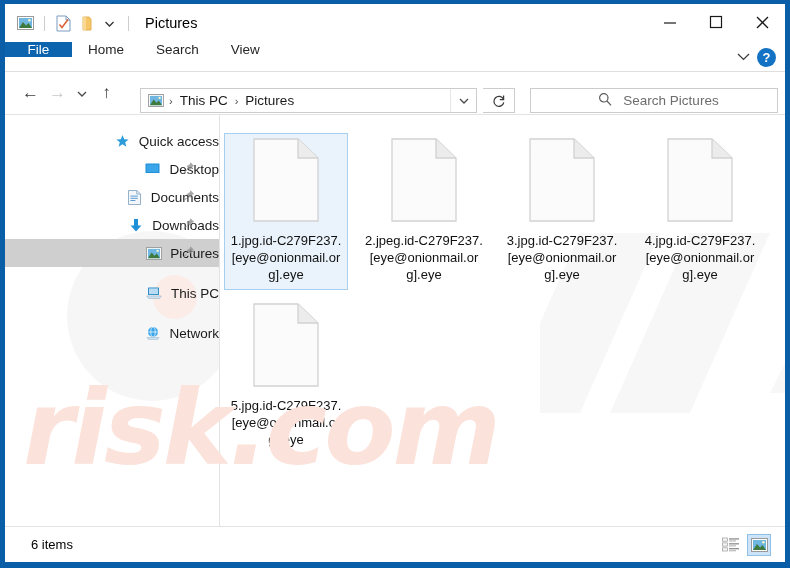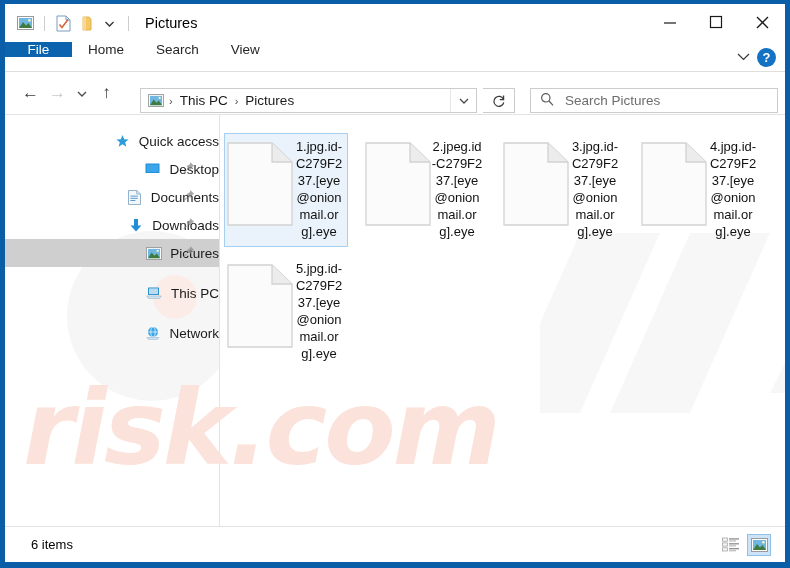"Search Pictures" #searchbox { justify-content: none -> center }
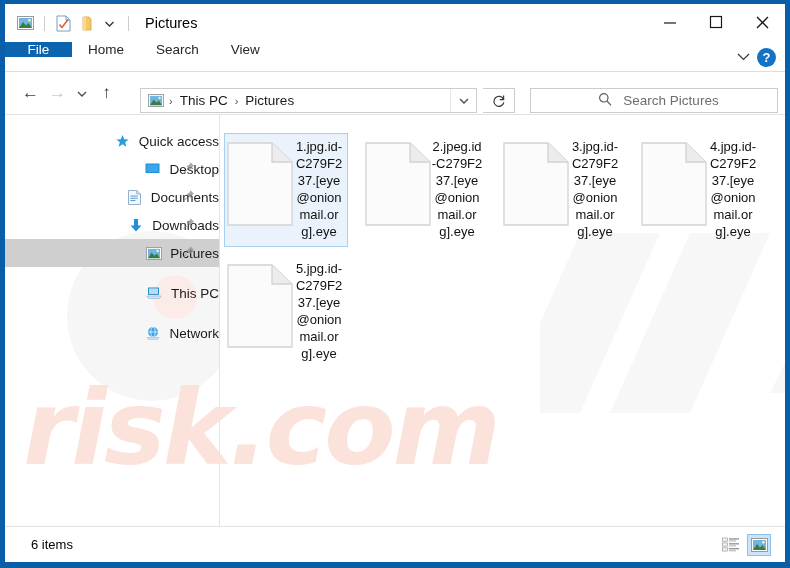"1.jpg.id-C279F237.[eye@onionmail.org].ey" .tile { flex-direction: row -> column }
